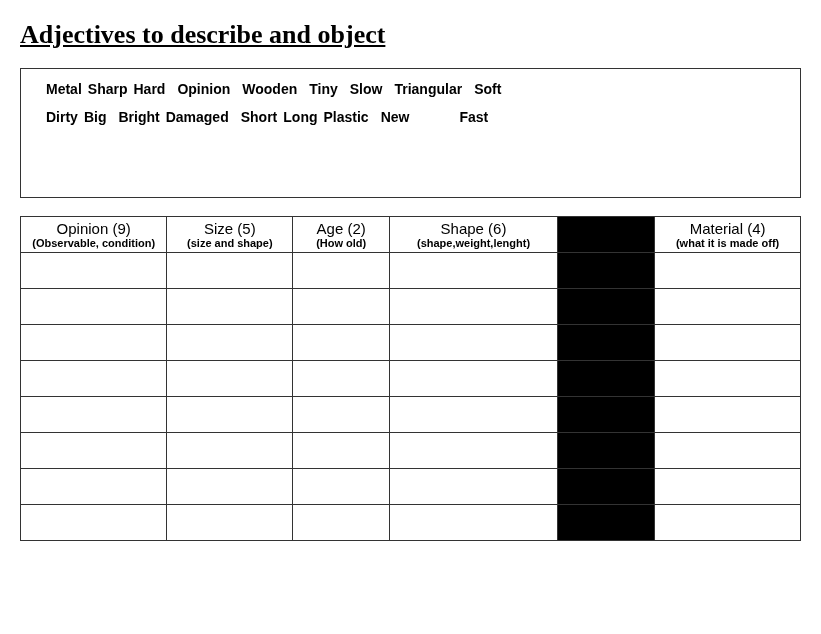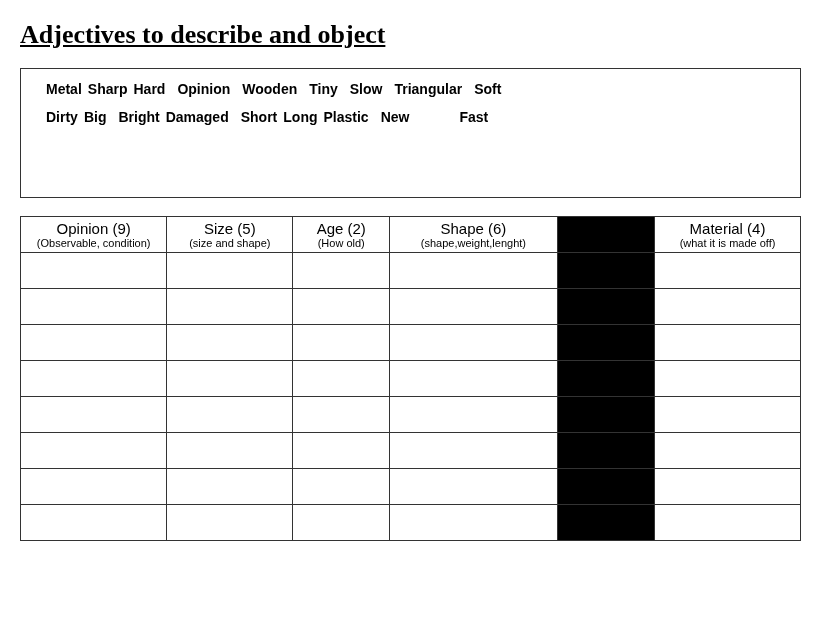"(Observable, condition)" .header-sub { font-weight: normal -> bold }
